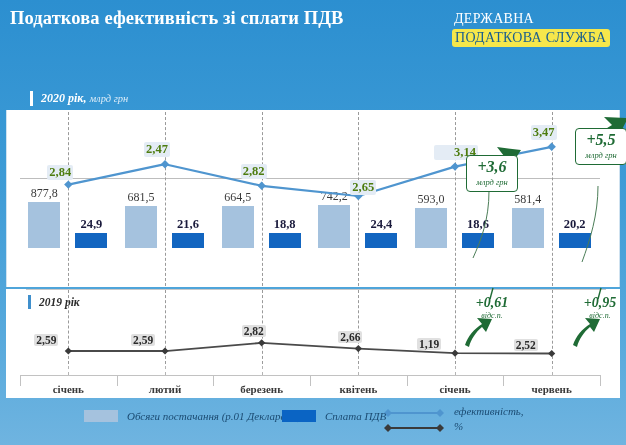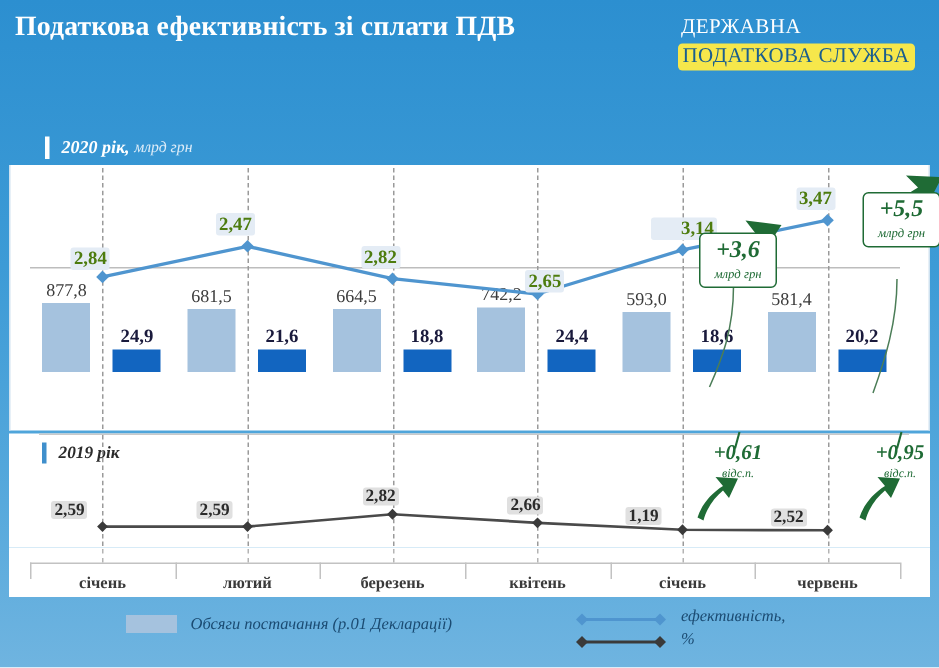"Сплата ПДВ" div.legend-item { html: none -> <div> <div></div> <div>Сплата ПДВ</div> </div> }
